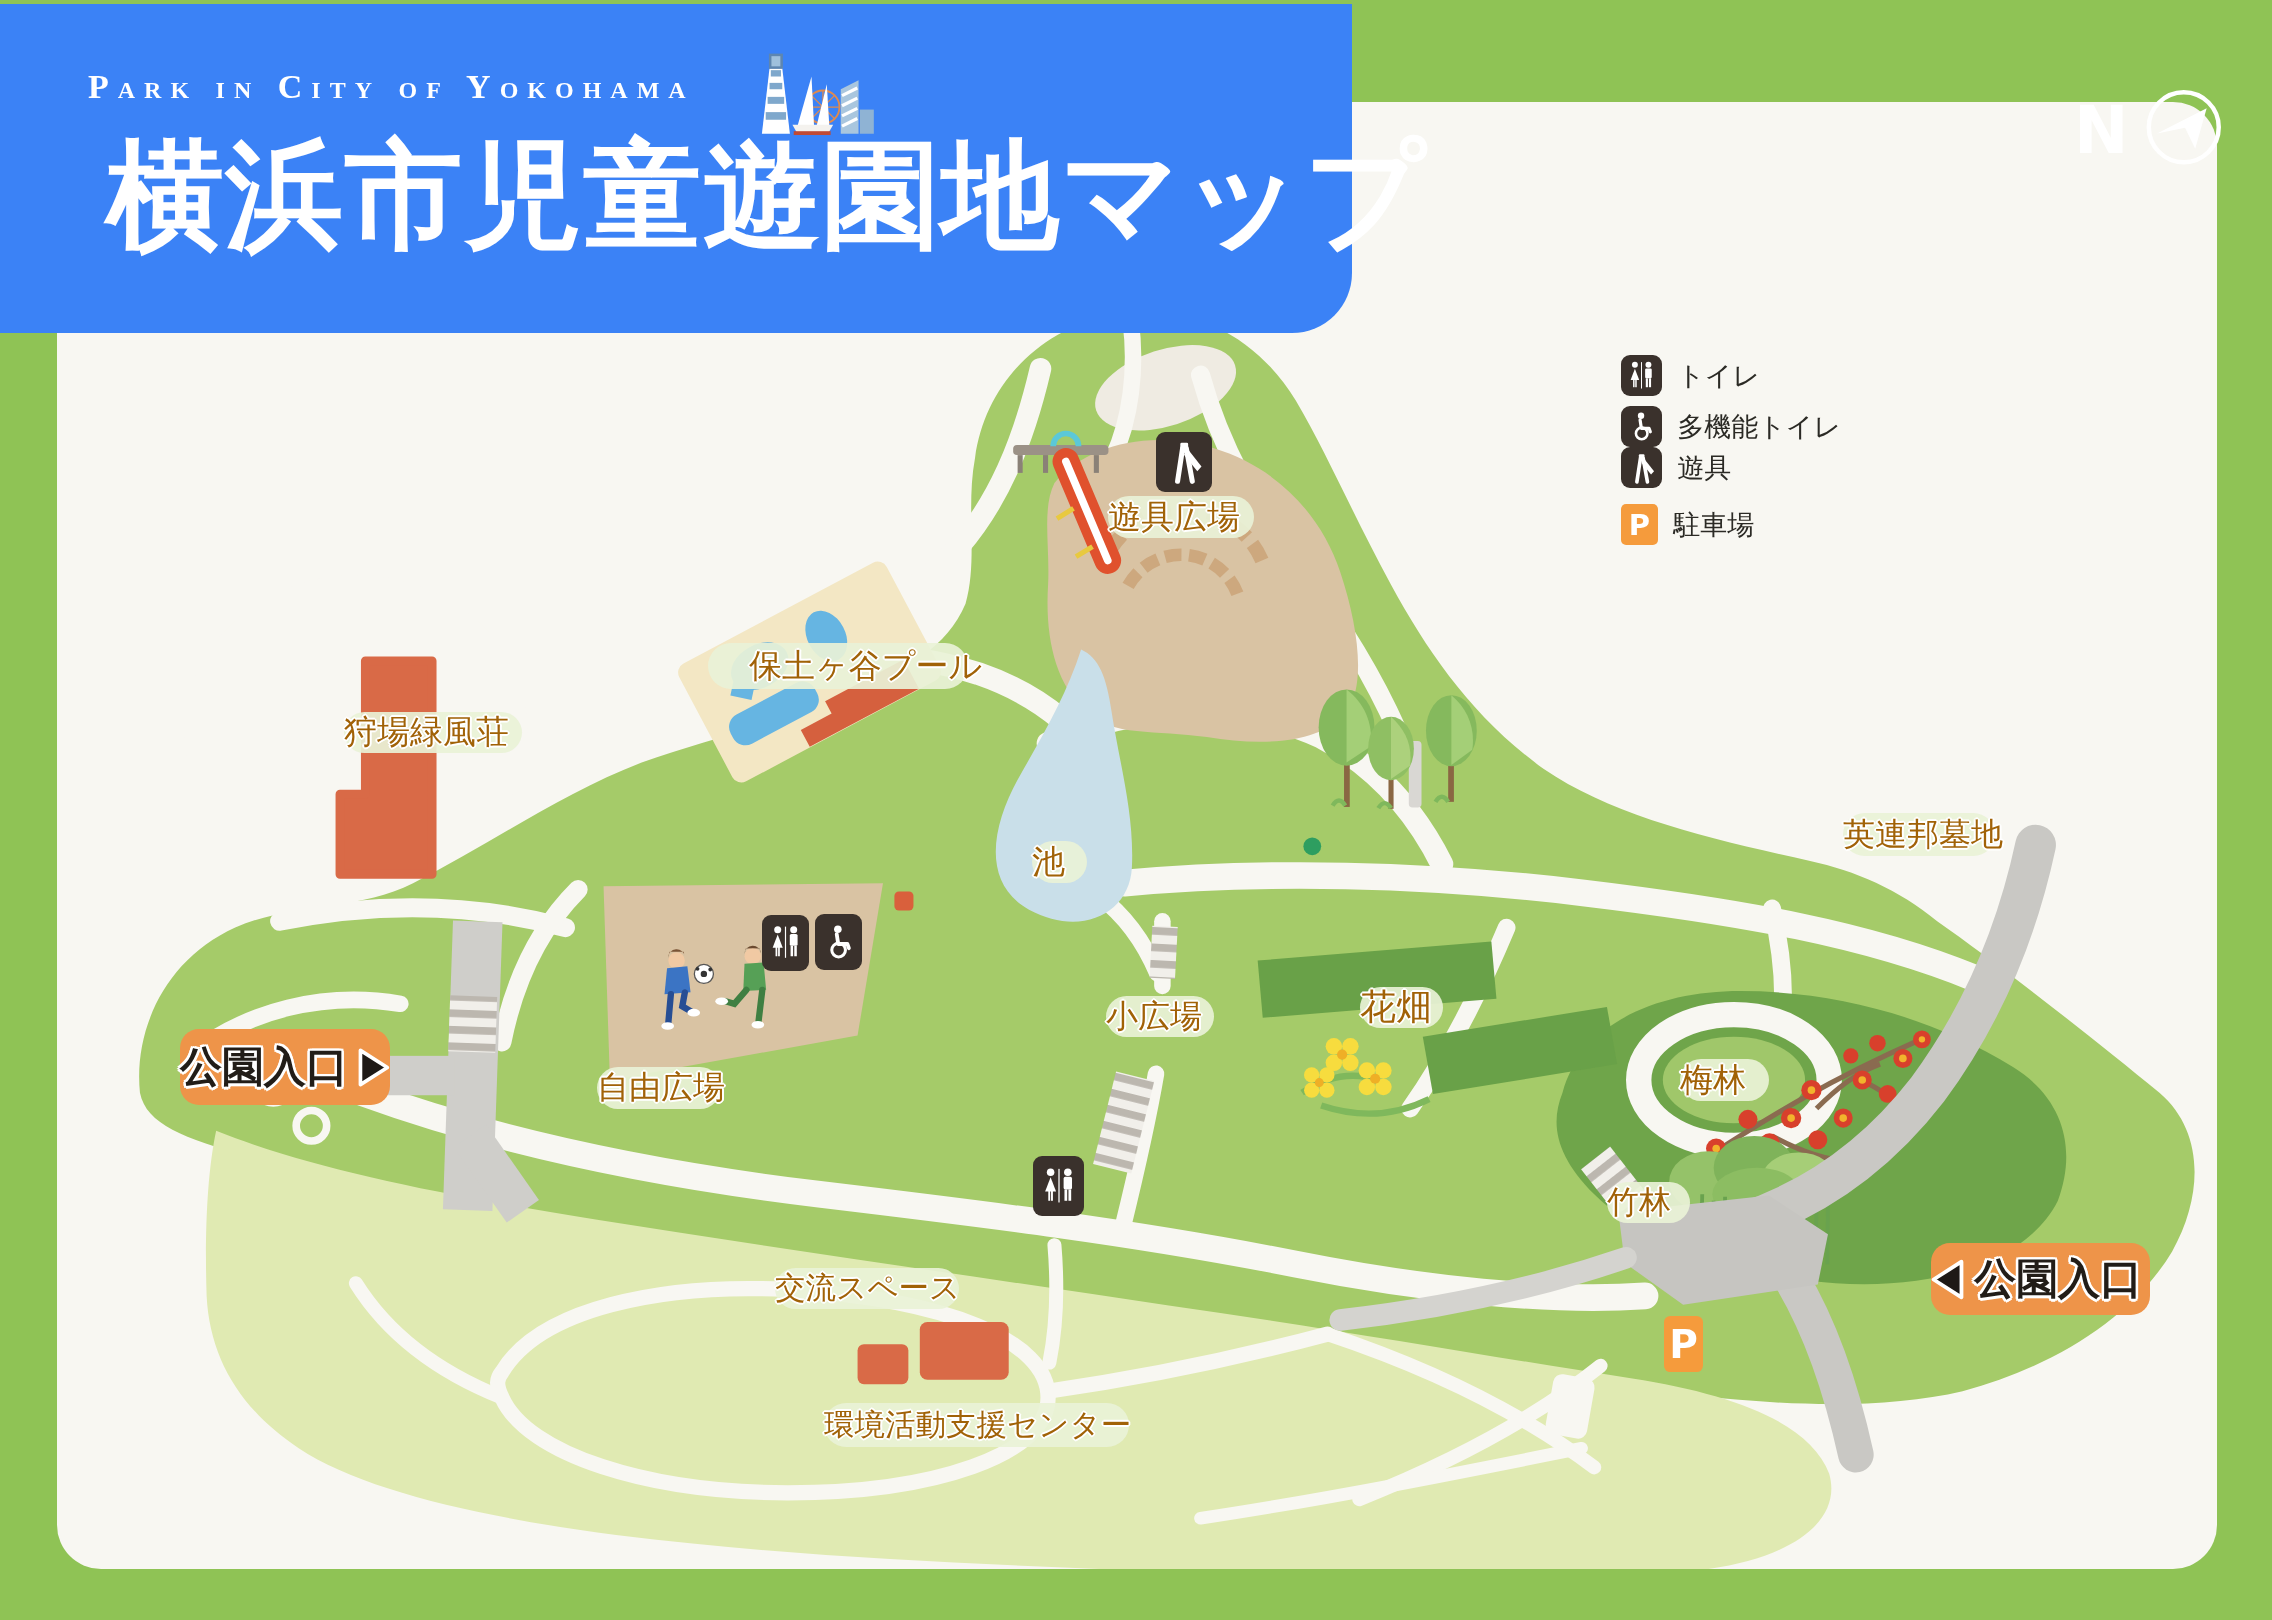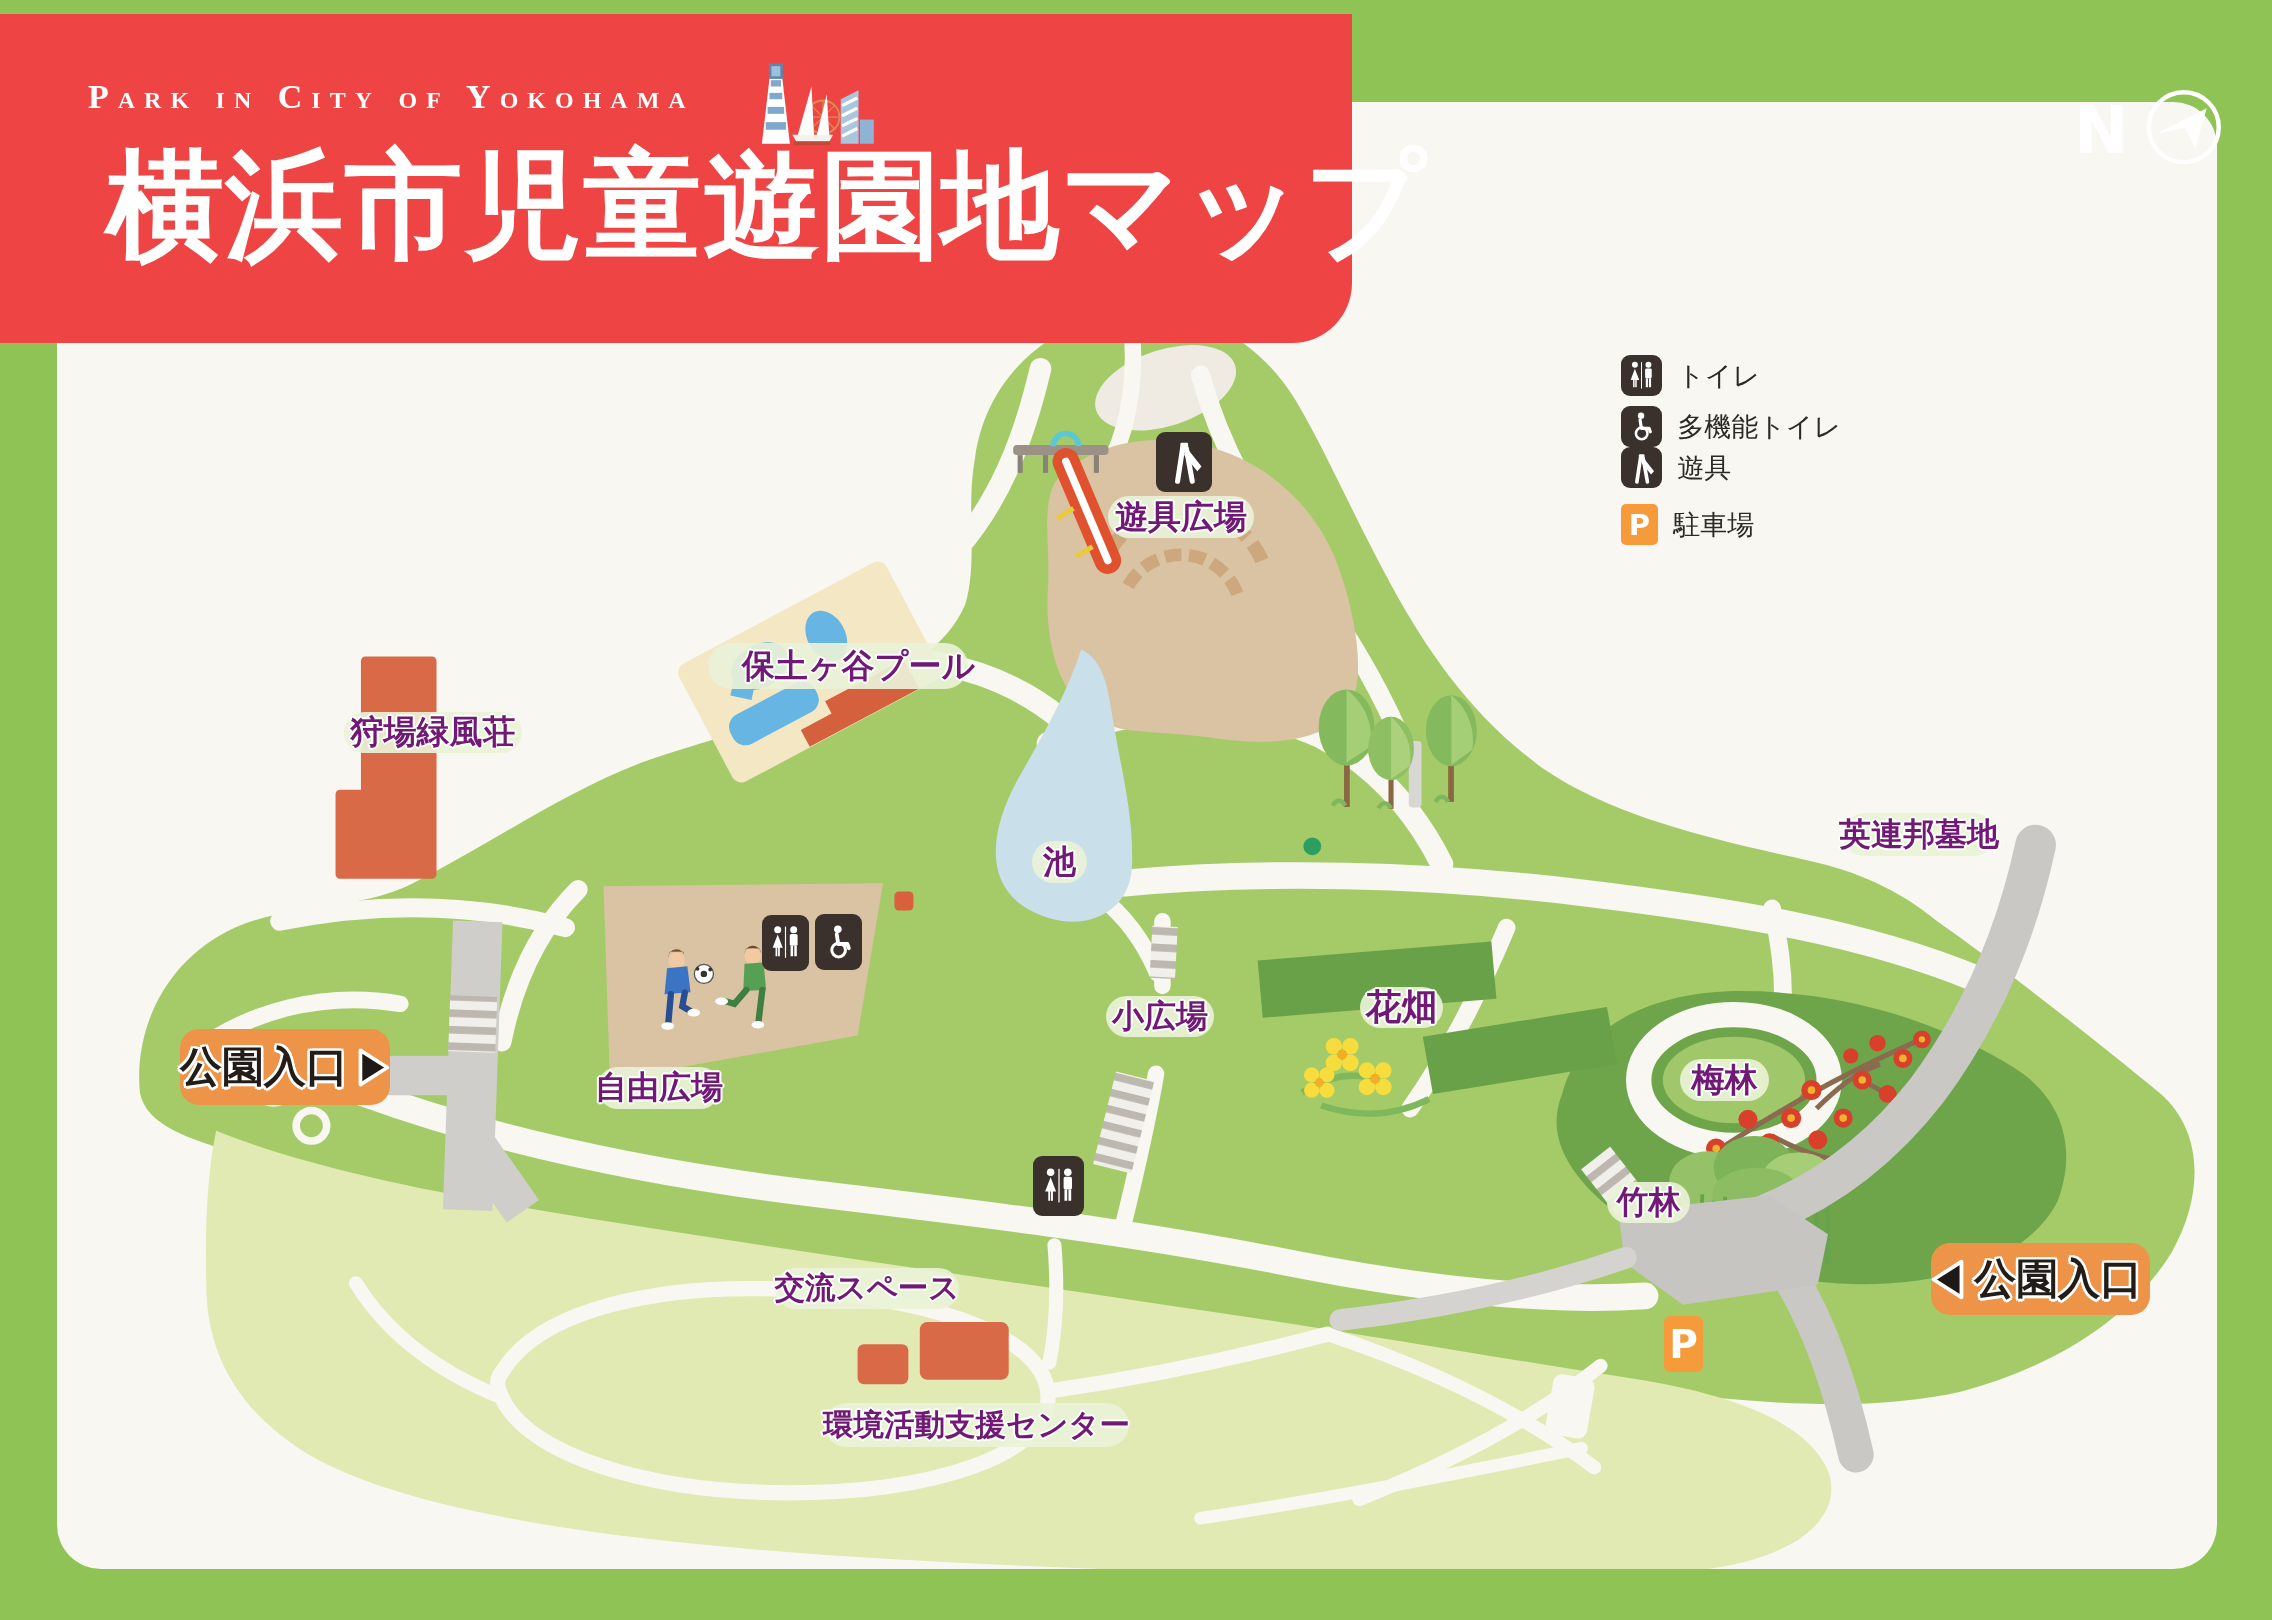"Park in City of Yokohama" .header-block { background: #ef4444 -> #3b82f6; top: 14px -> 4px }
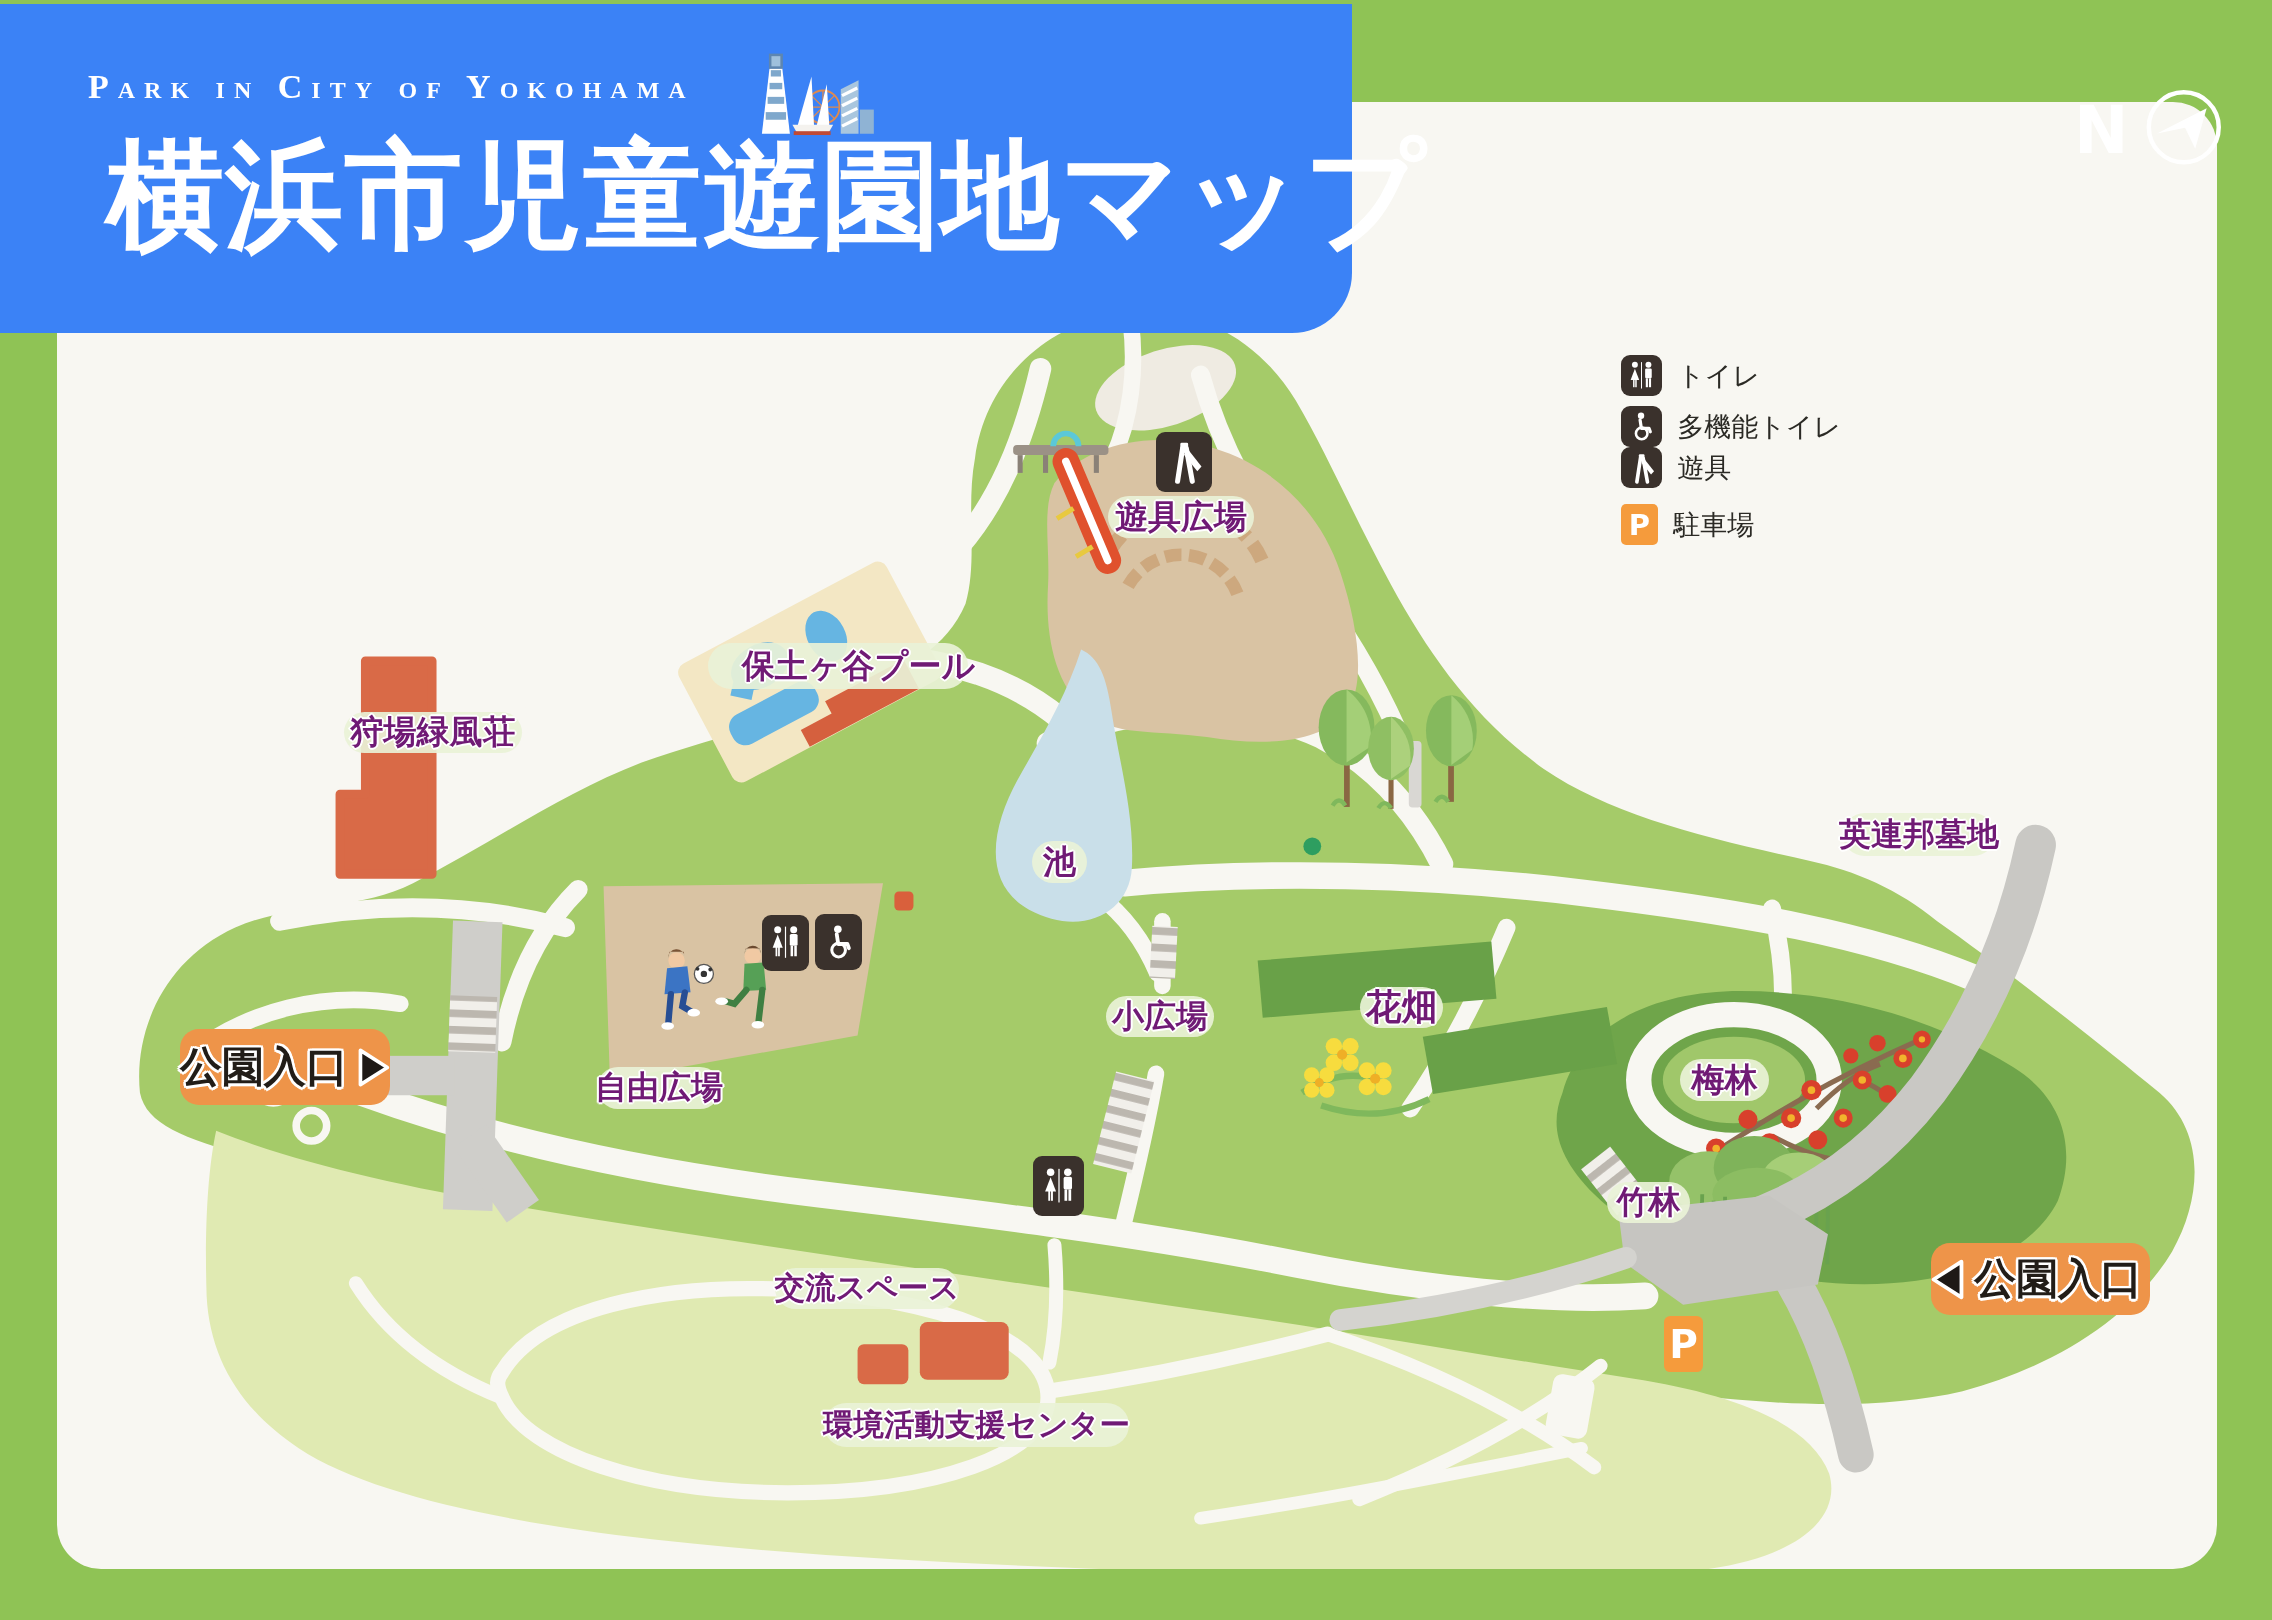"遊具広場" .pill { color: #701a75 -> #a16207; font-weight: 700 -> 400; justify-content: center -> flex-start }
